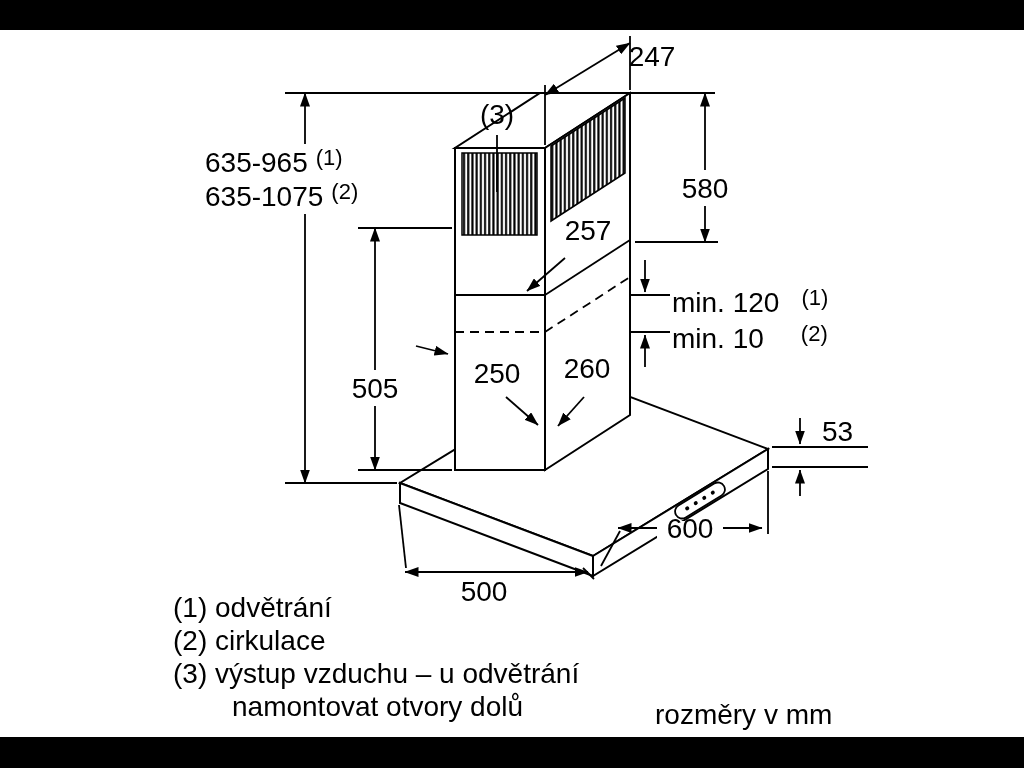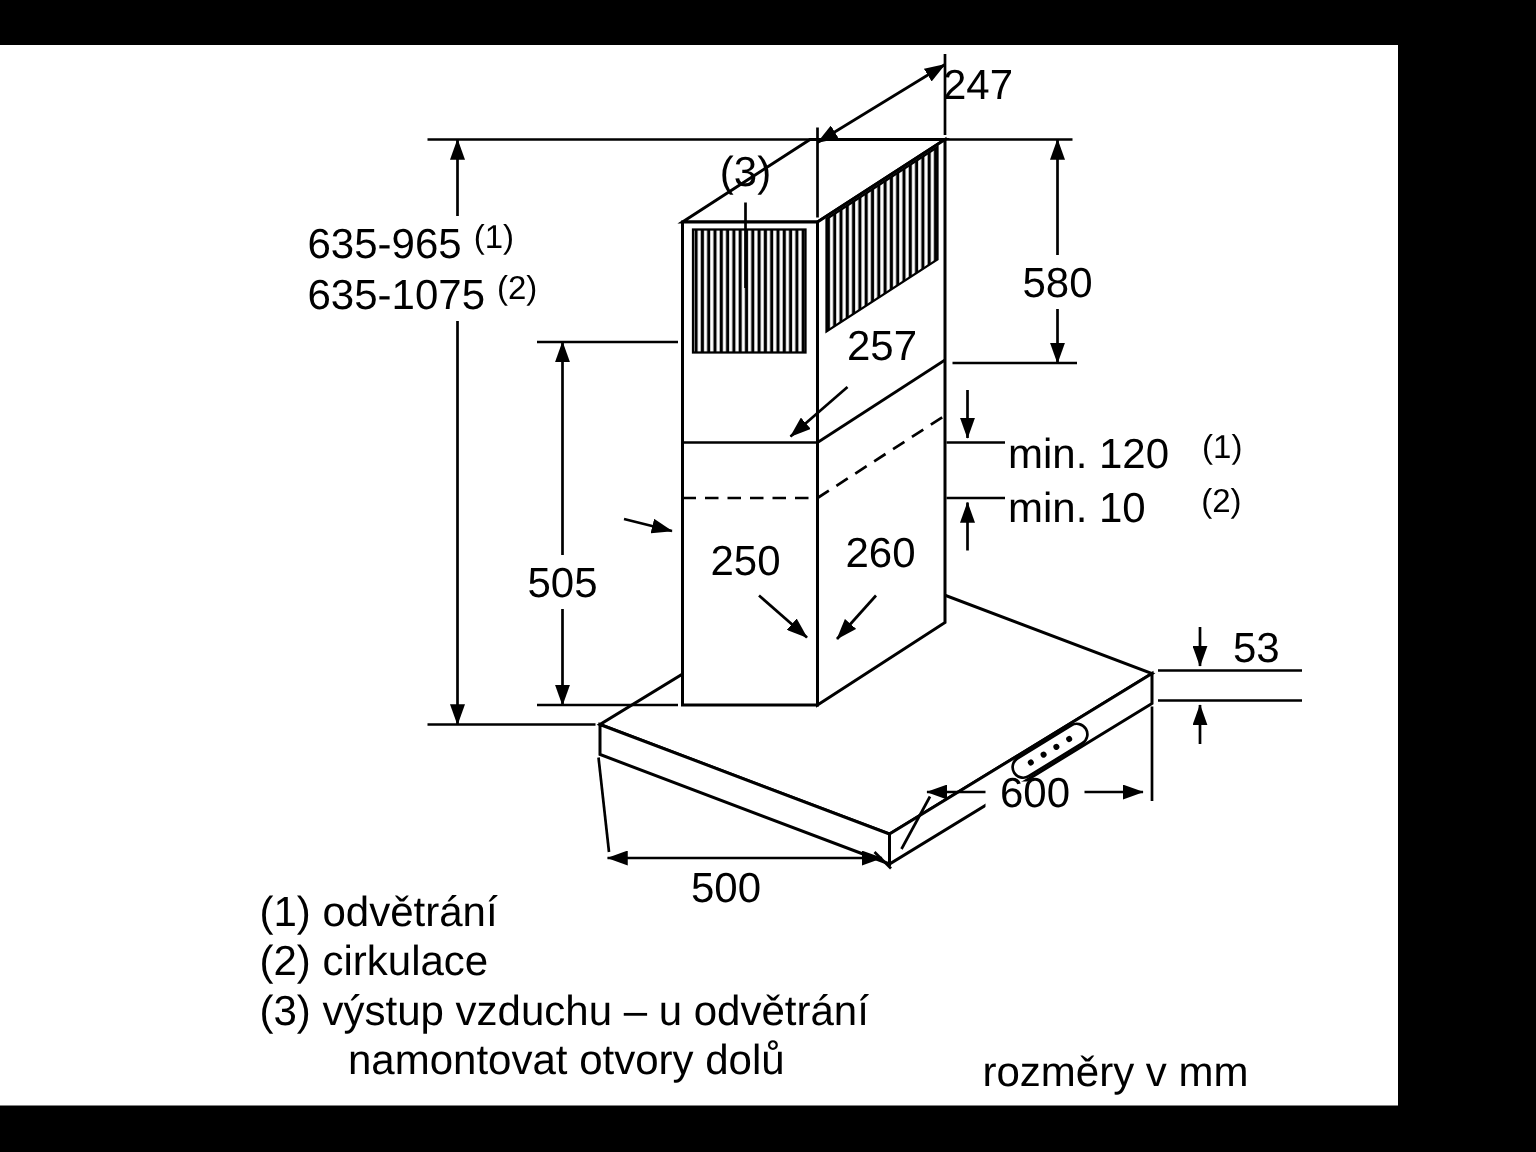"247" .stage { width: 932px -> 1024px }
